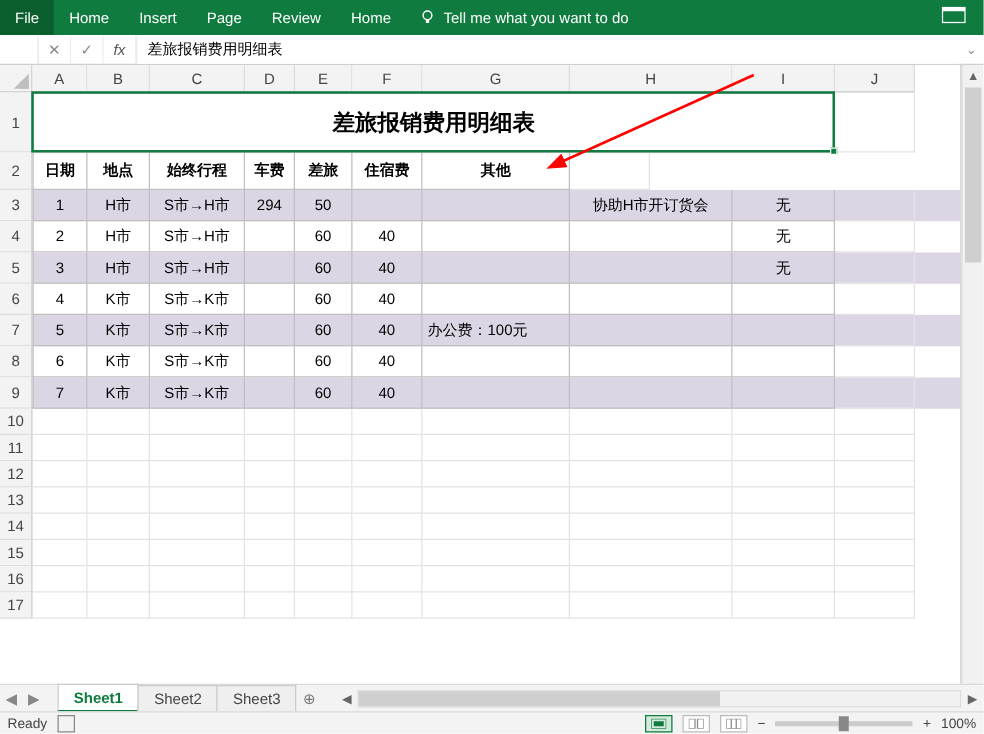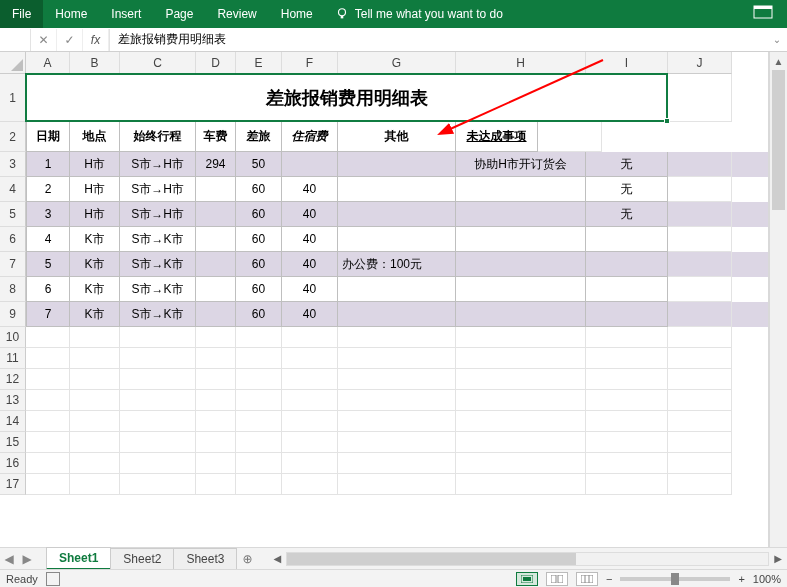"住宿费" div.cell { font-style: italic -> none }
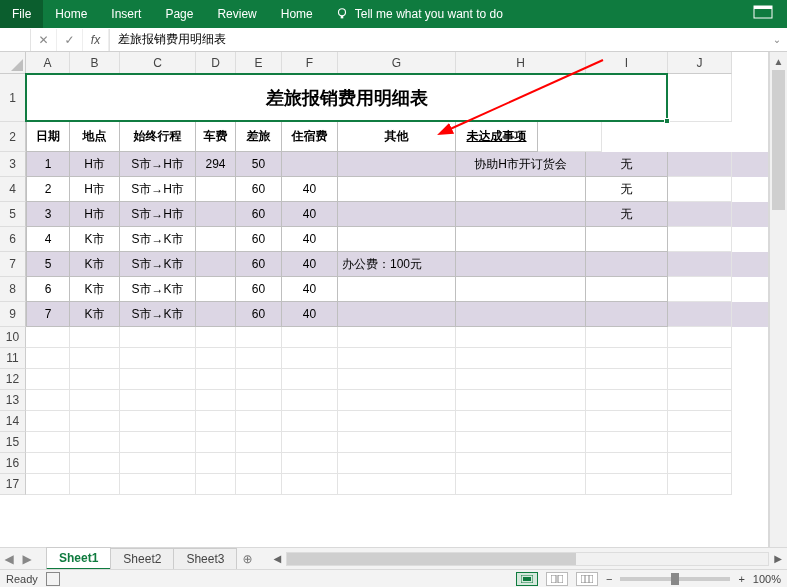"未达成事项" div.cell { html: <div>未达成事项</div> -> none }
